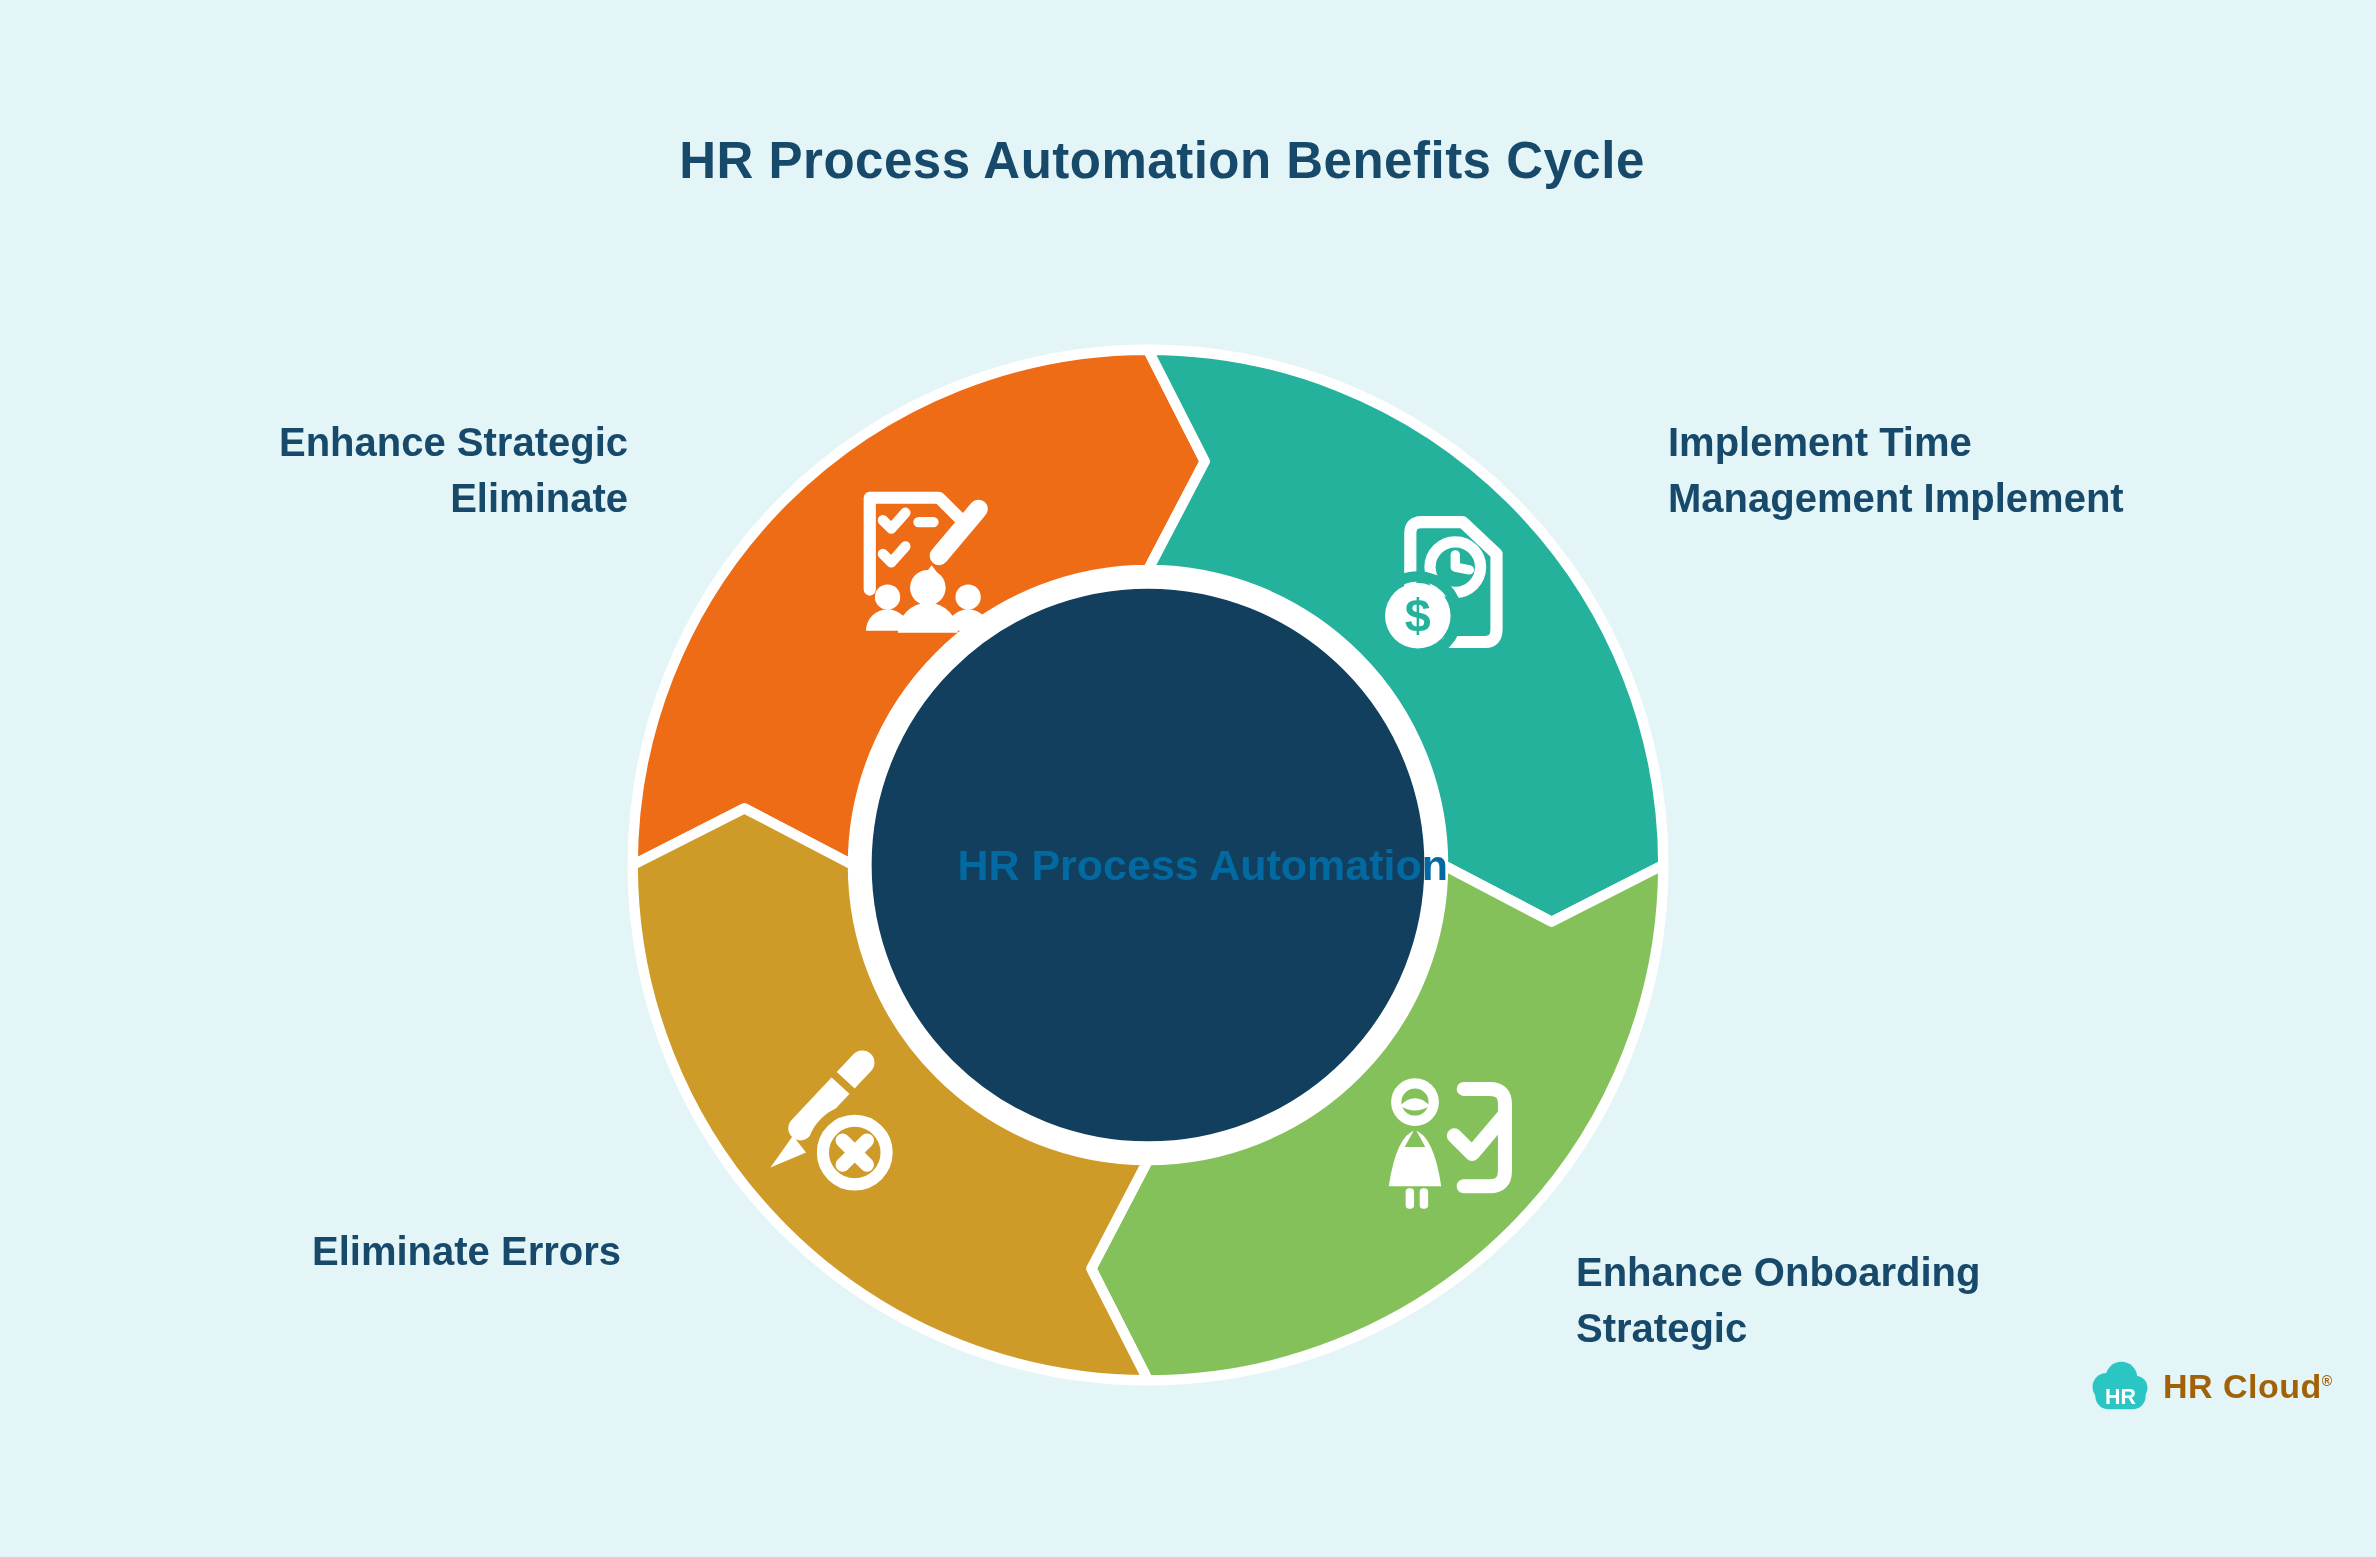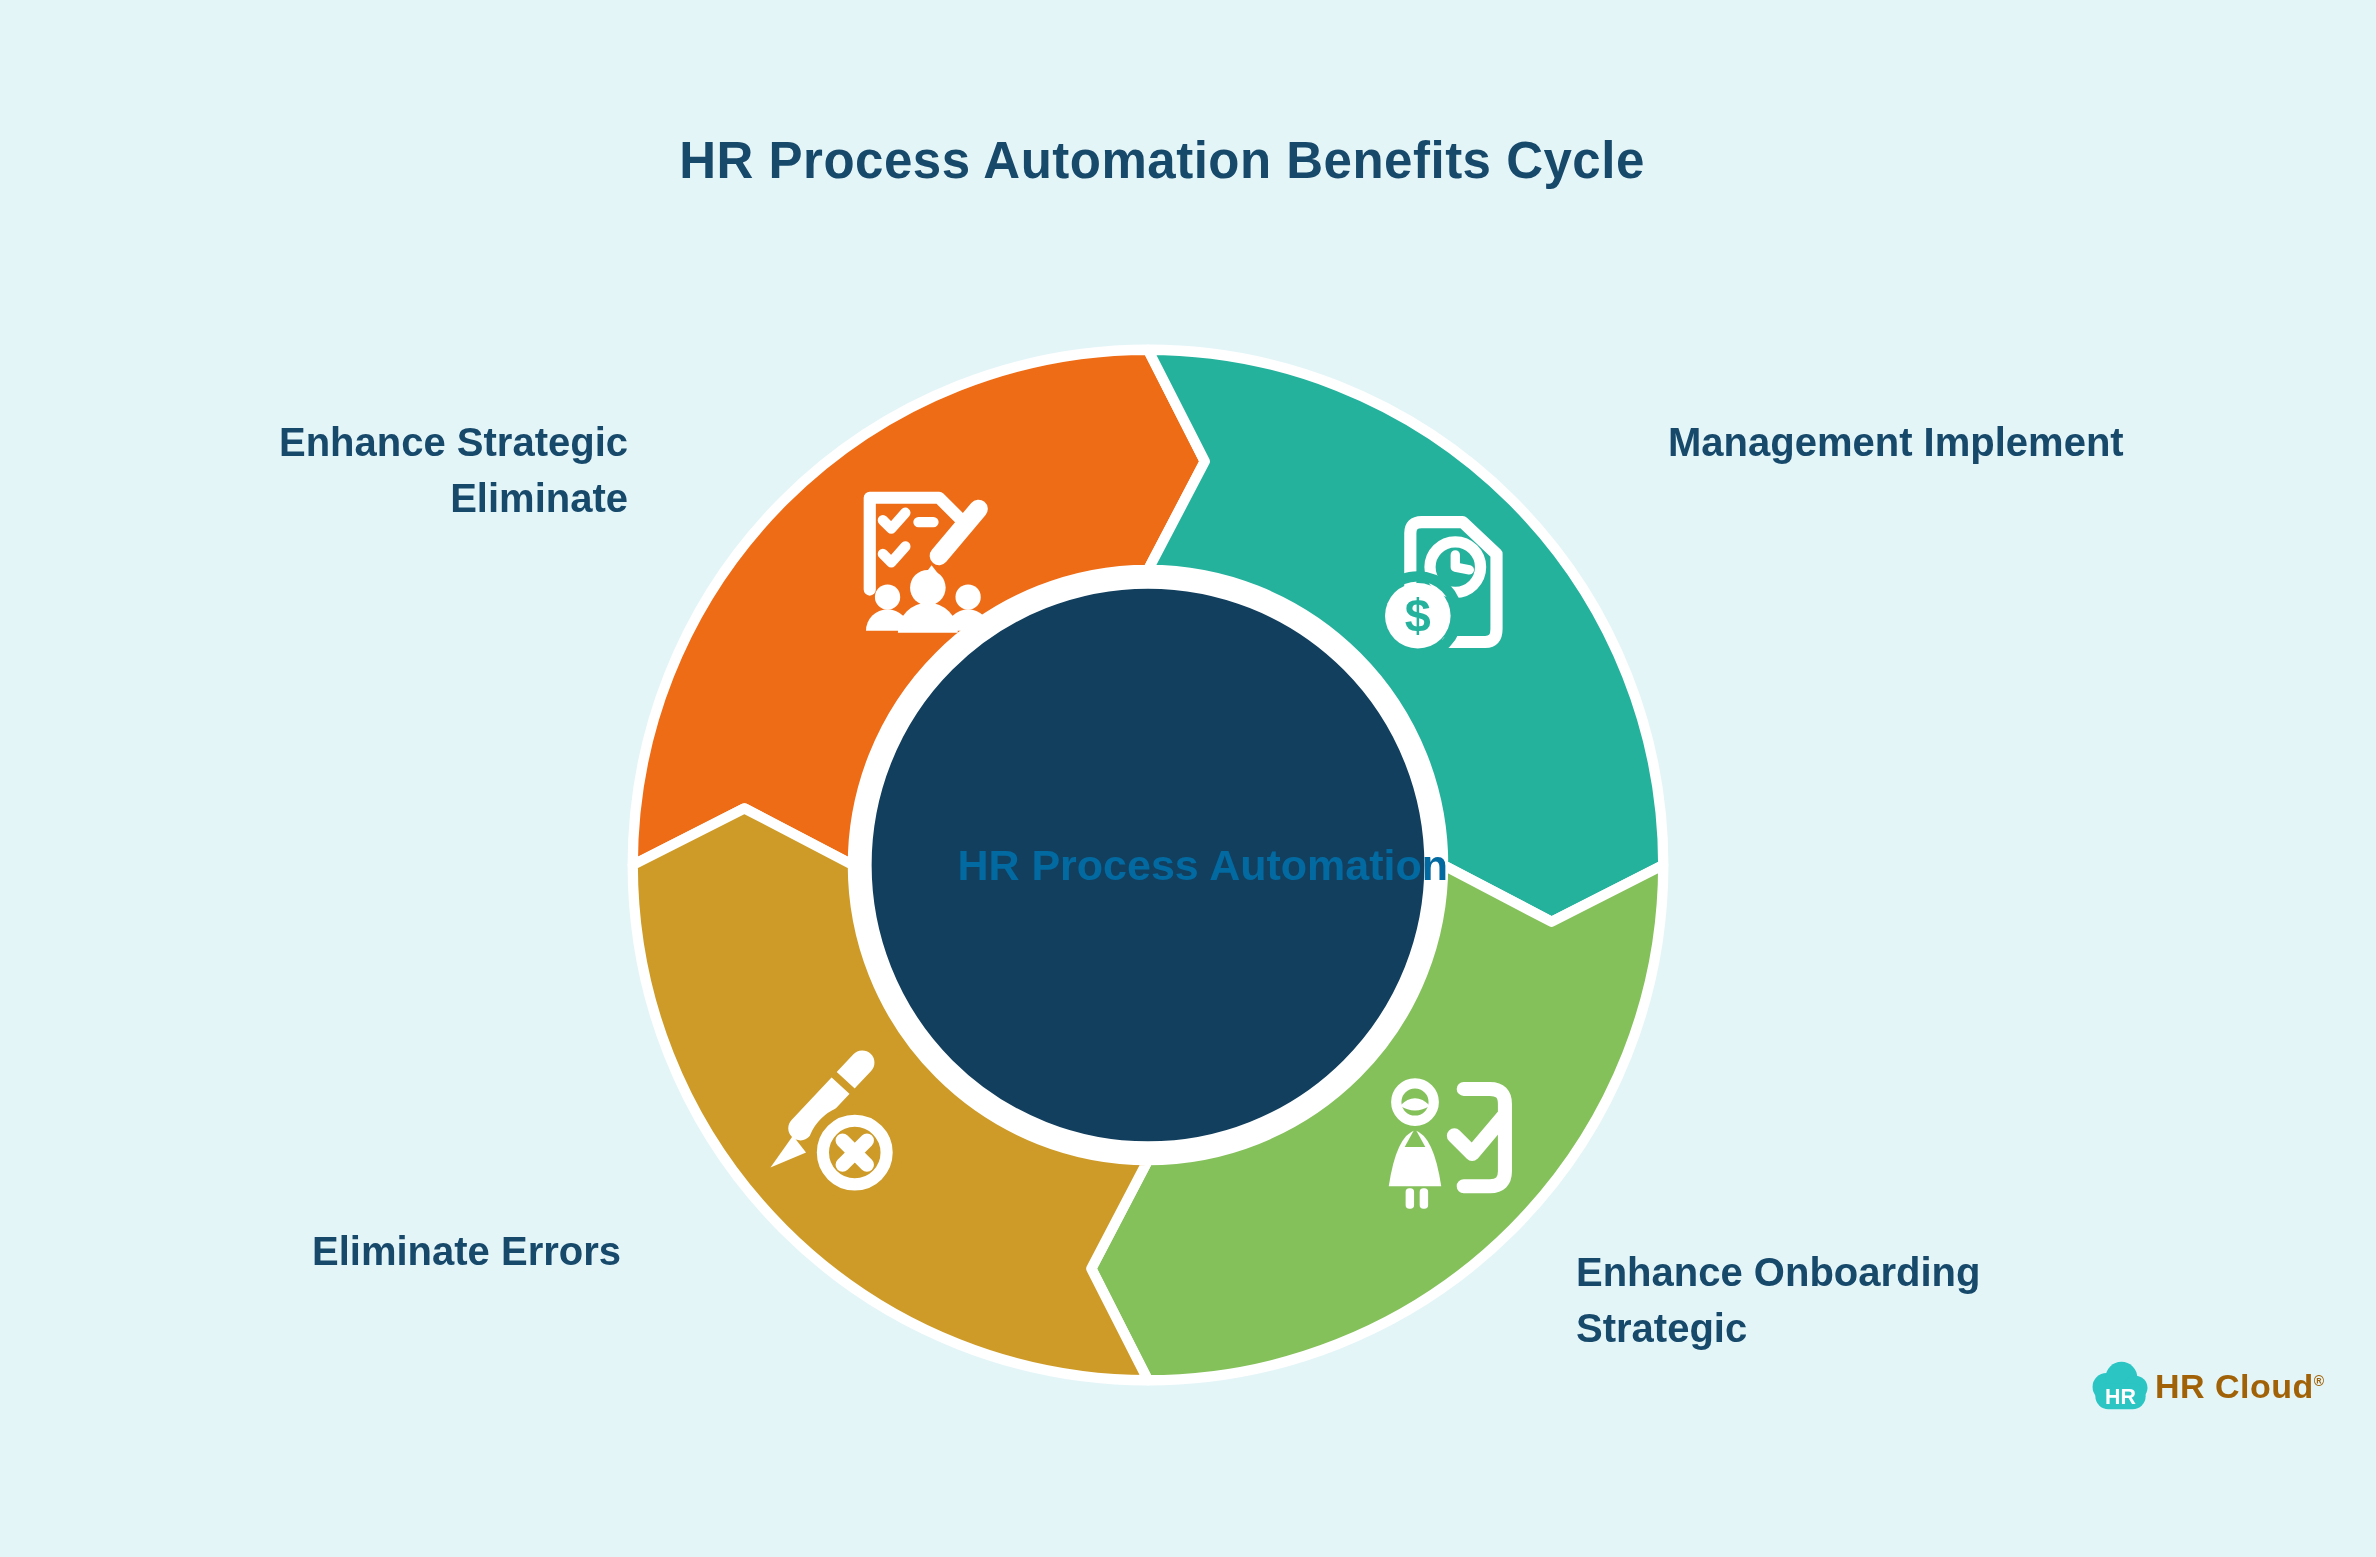"Implement Time" div { html: none -> <div>Implement Time</div> }
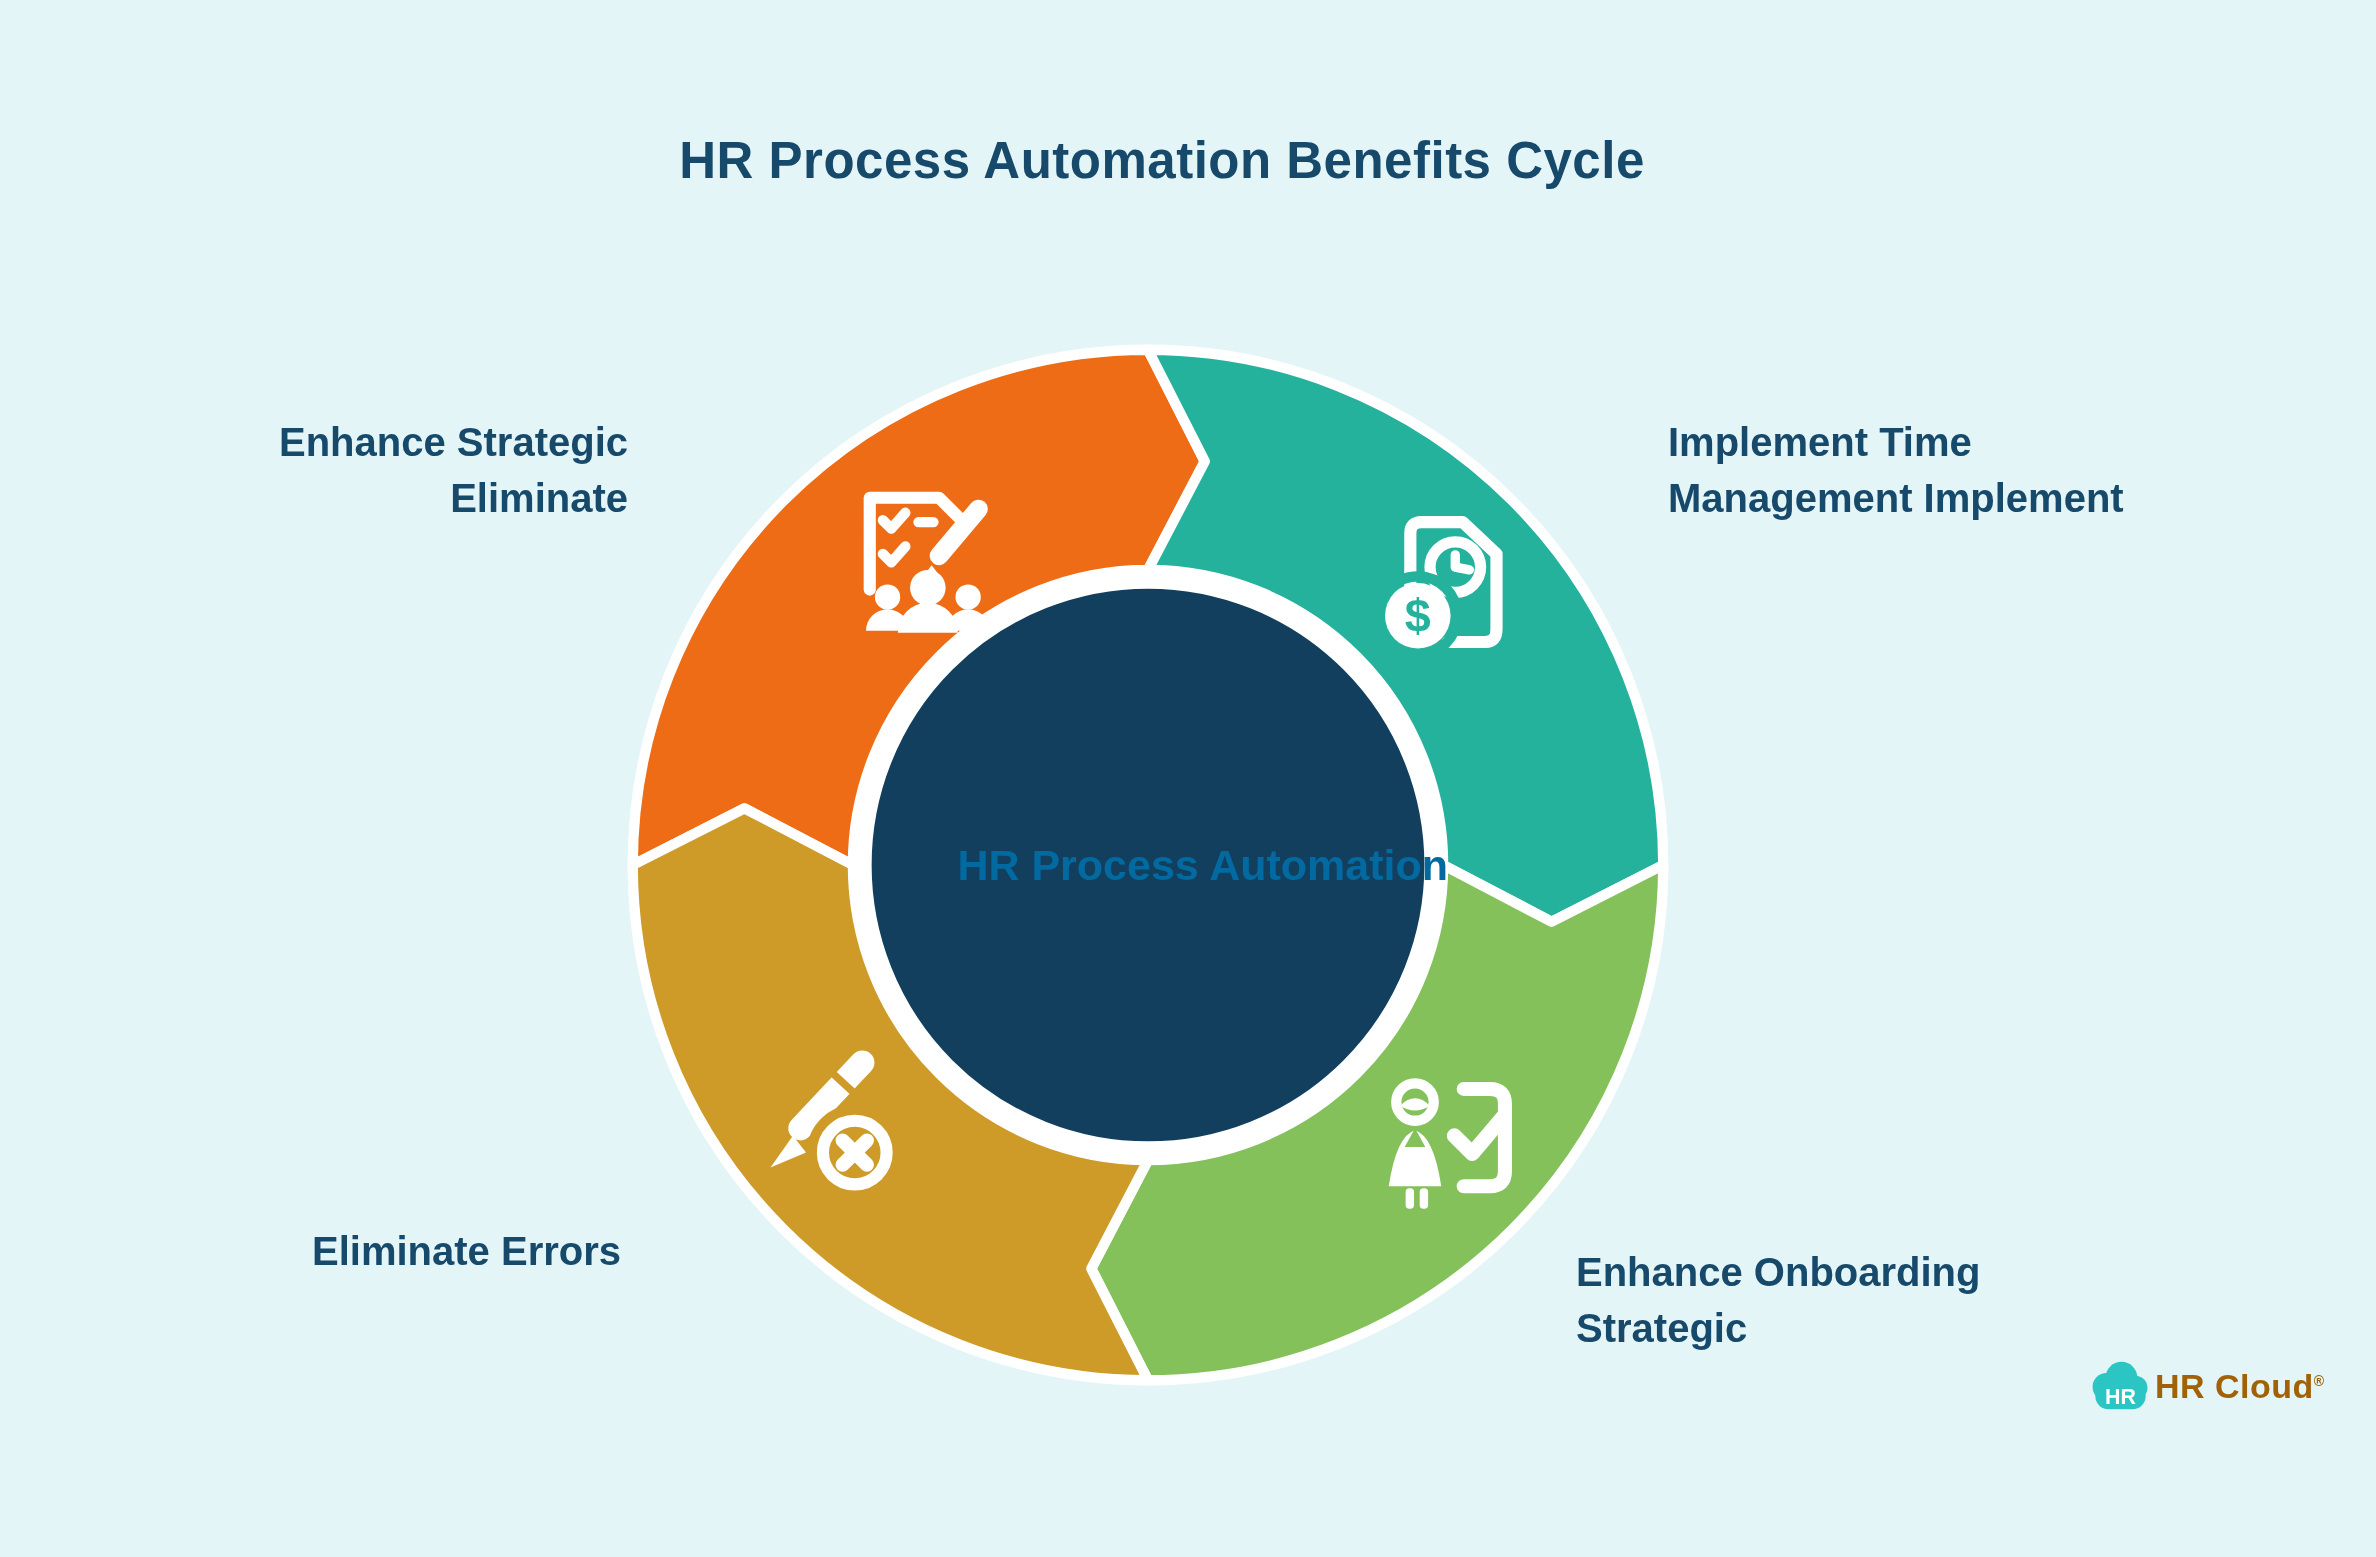"HR" .logo { gap: 0 -> 8px }
